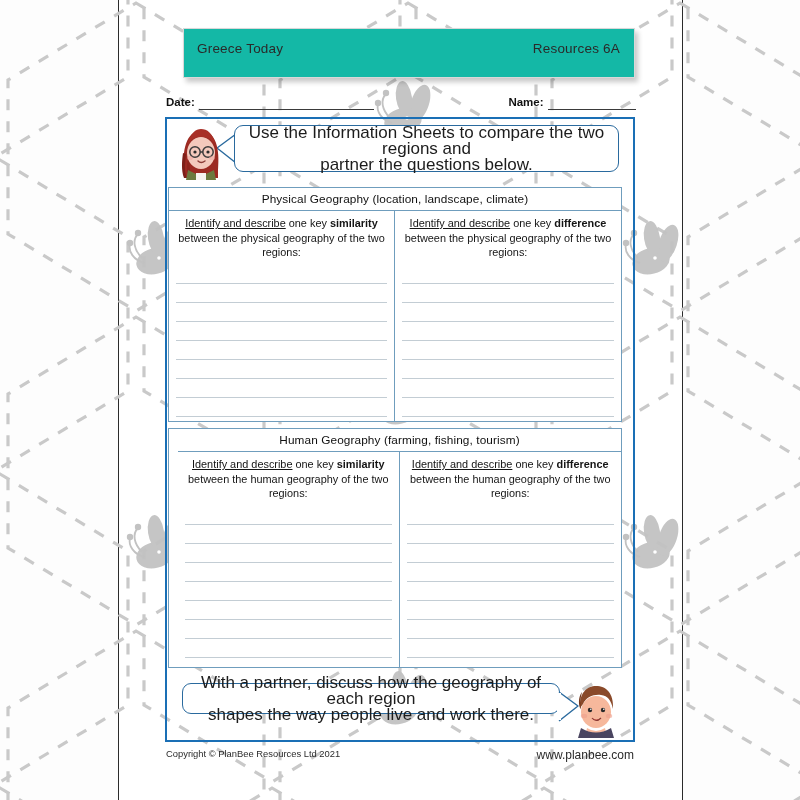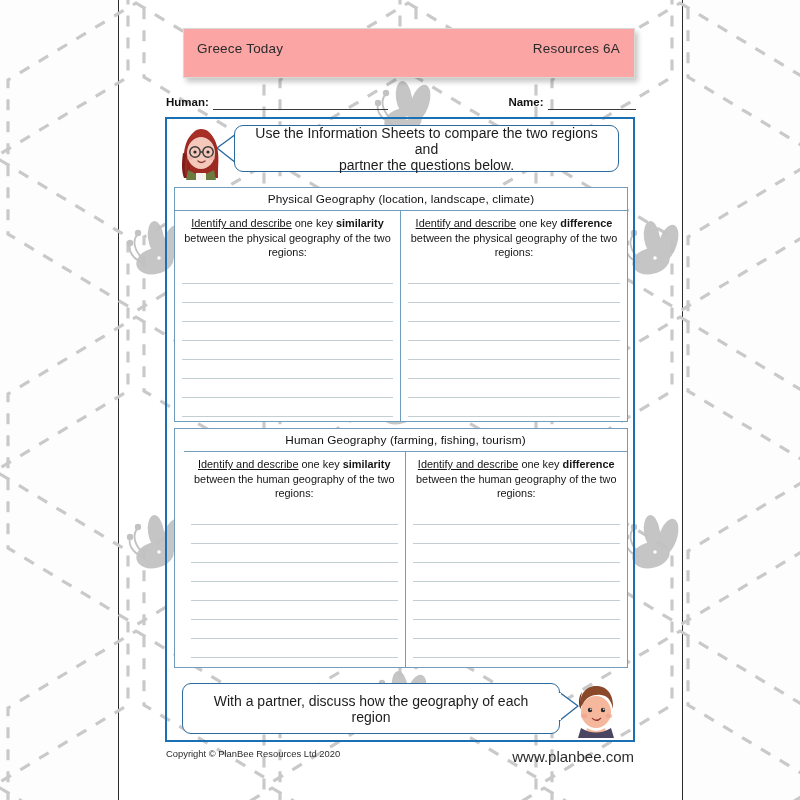"Greece Today" .titleplate { background: #fca5a5 -> #14b8a6 }
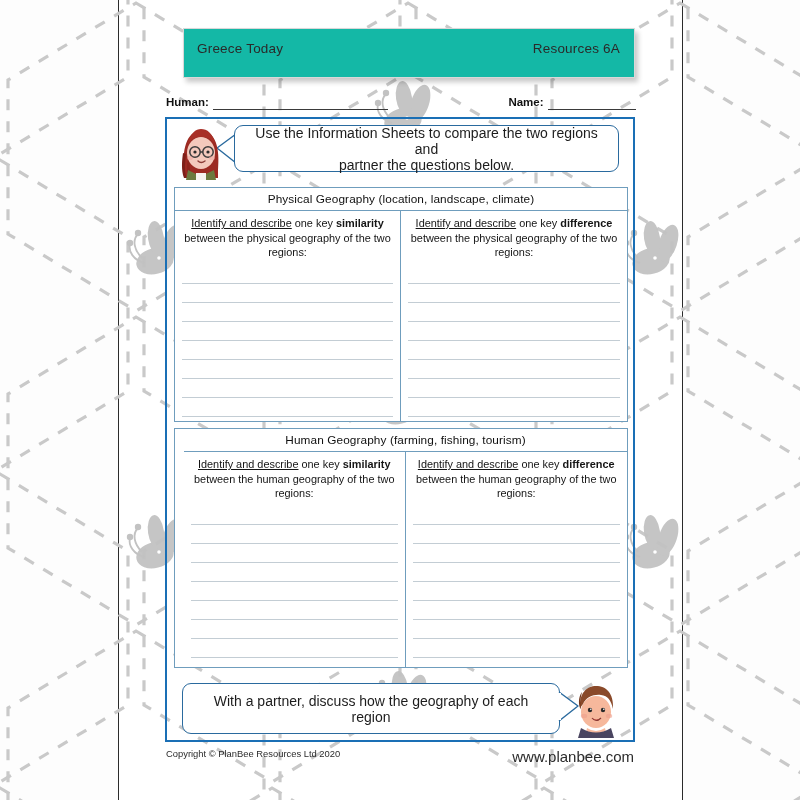"Human:" span.lbl { text: Human -> Date }
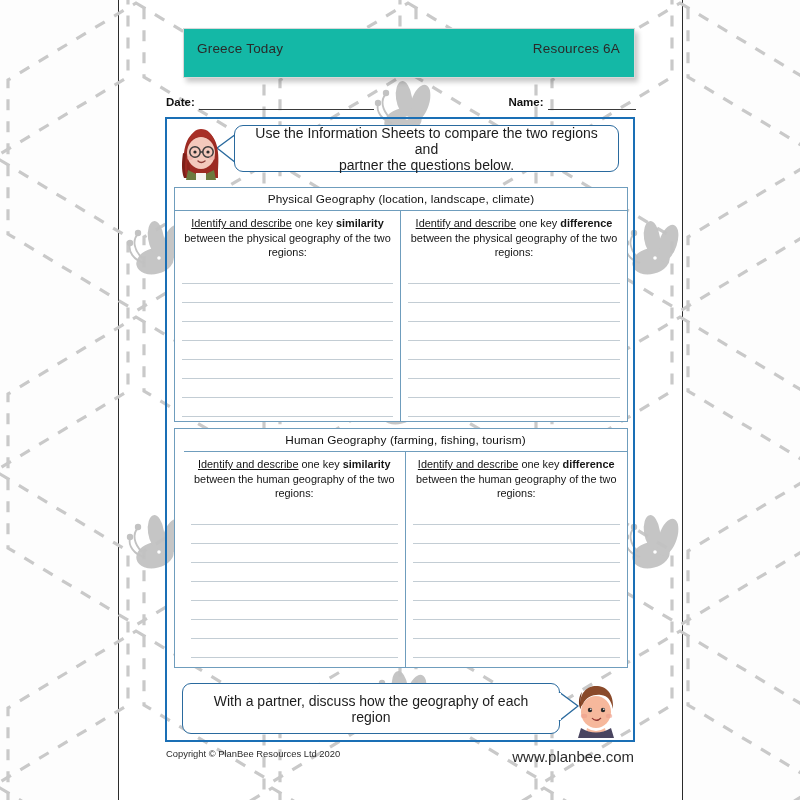"Use the Information Sheets to" .bubble .btxt { font-size: 14px -> 17px }
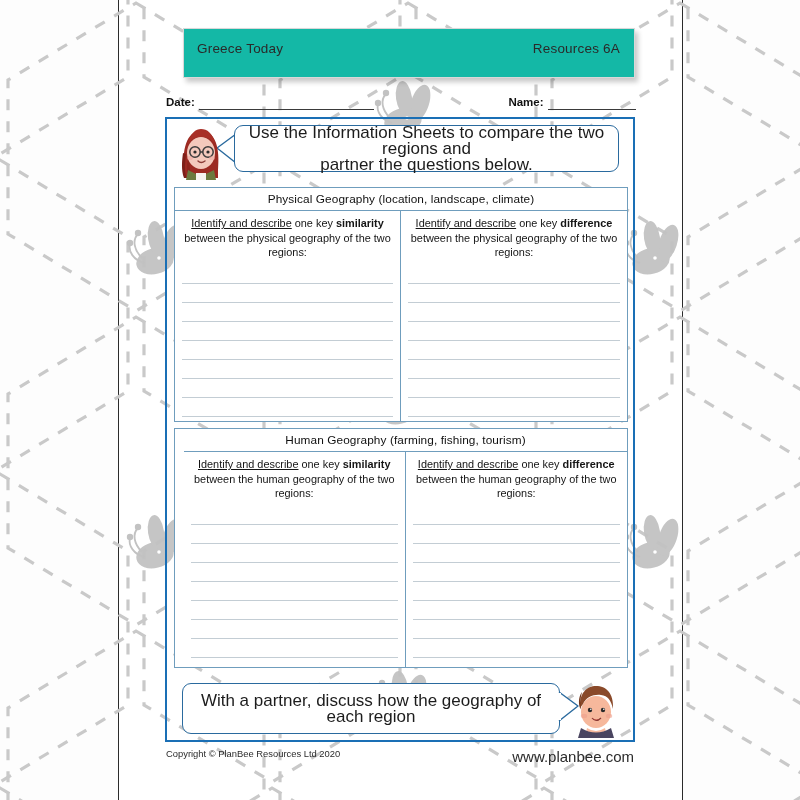"Physical Geography (location, landscape," .tbl { left: 174px -> 168px }
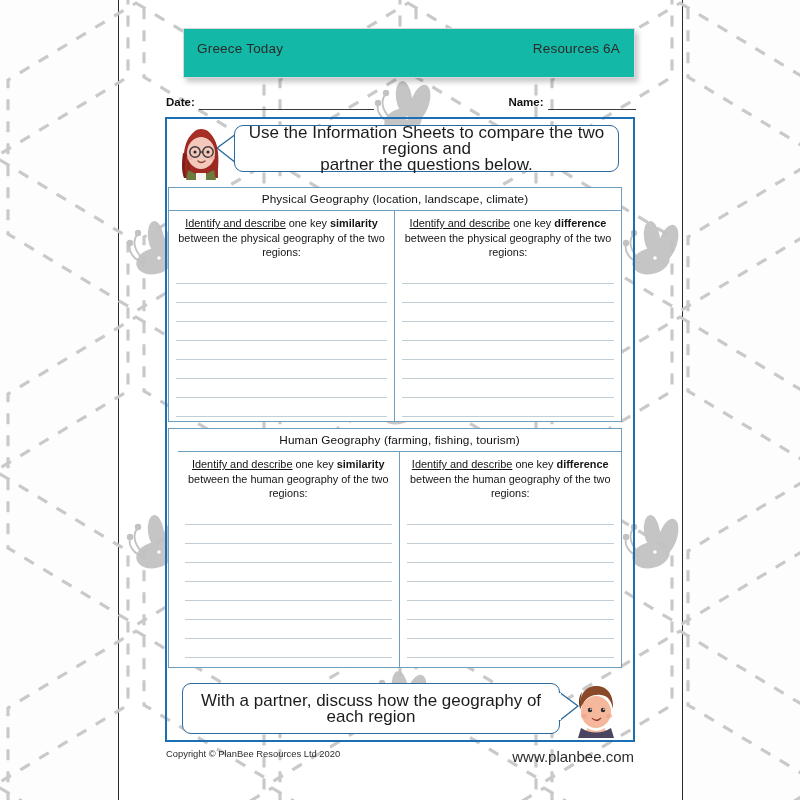"With a partner, discuss how" .b-bot { height: 51px -> 31px }
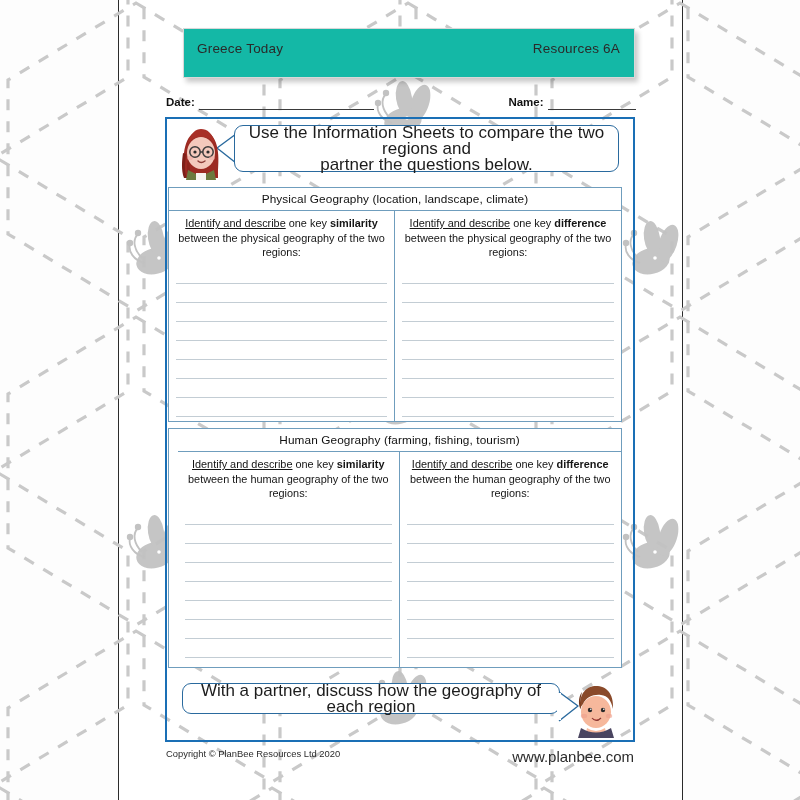"shapes the way people live" span { html: none -> <span>shapes the way people live and work there.</span> }
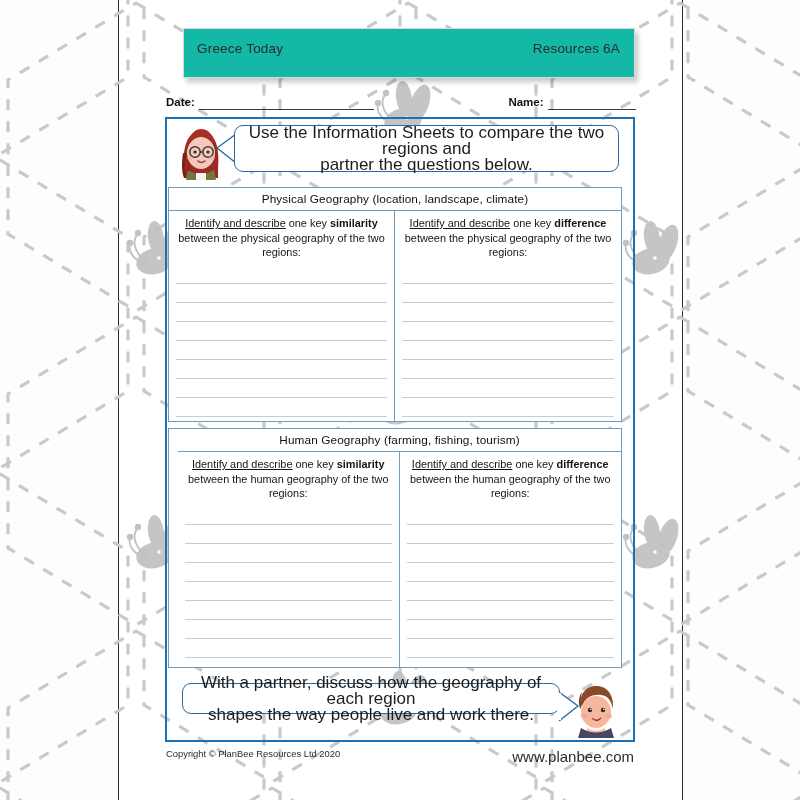"Copyright © PlanBee Resources Ltd" div.fl { text: 2020 -> 2021 }
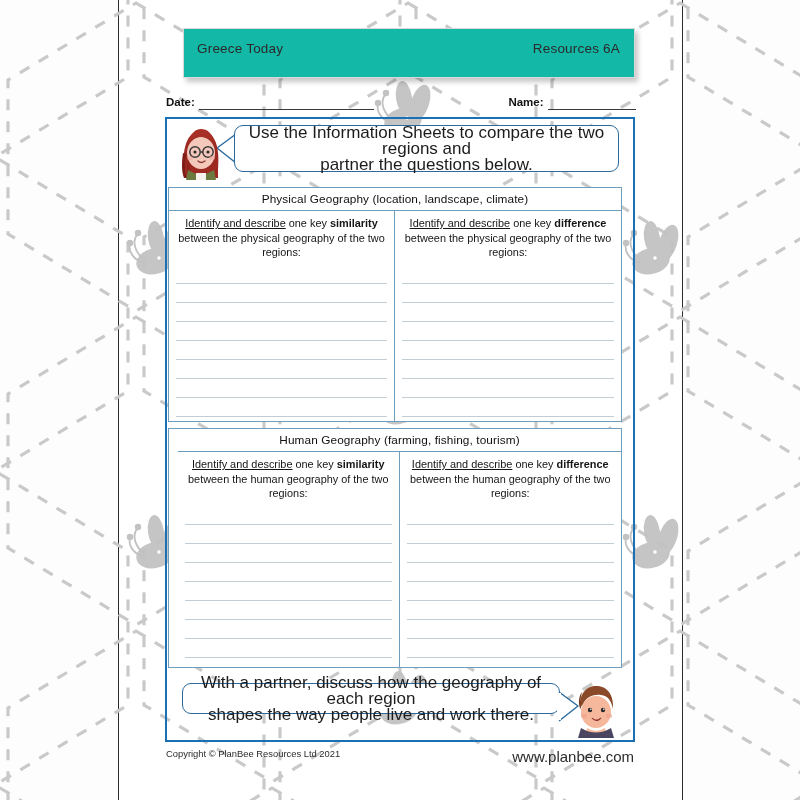"www.planbee.com" .footer .fr { font-size: 15px -> 12px }
